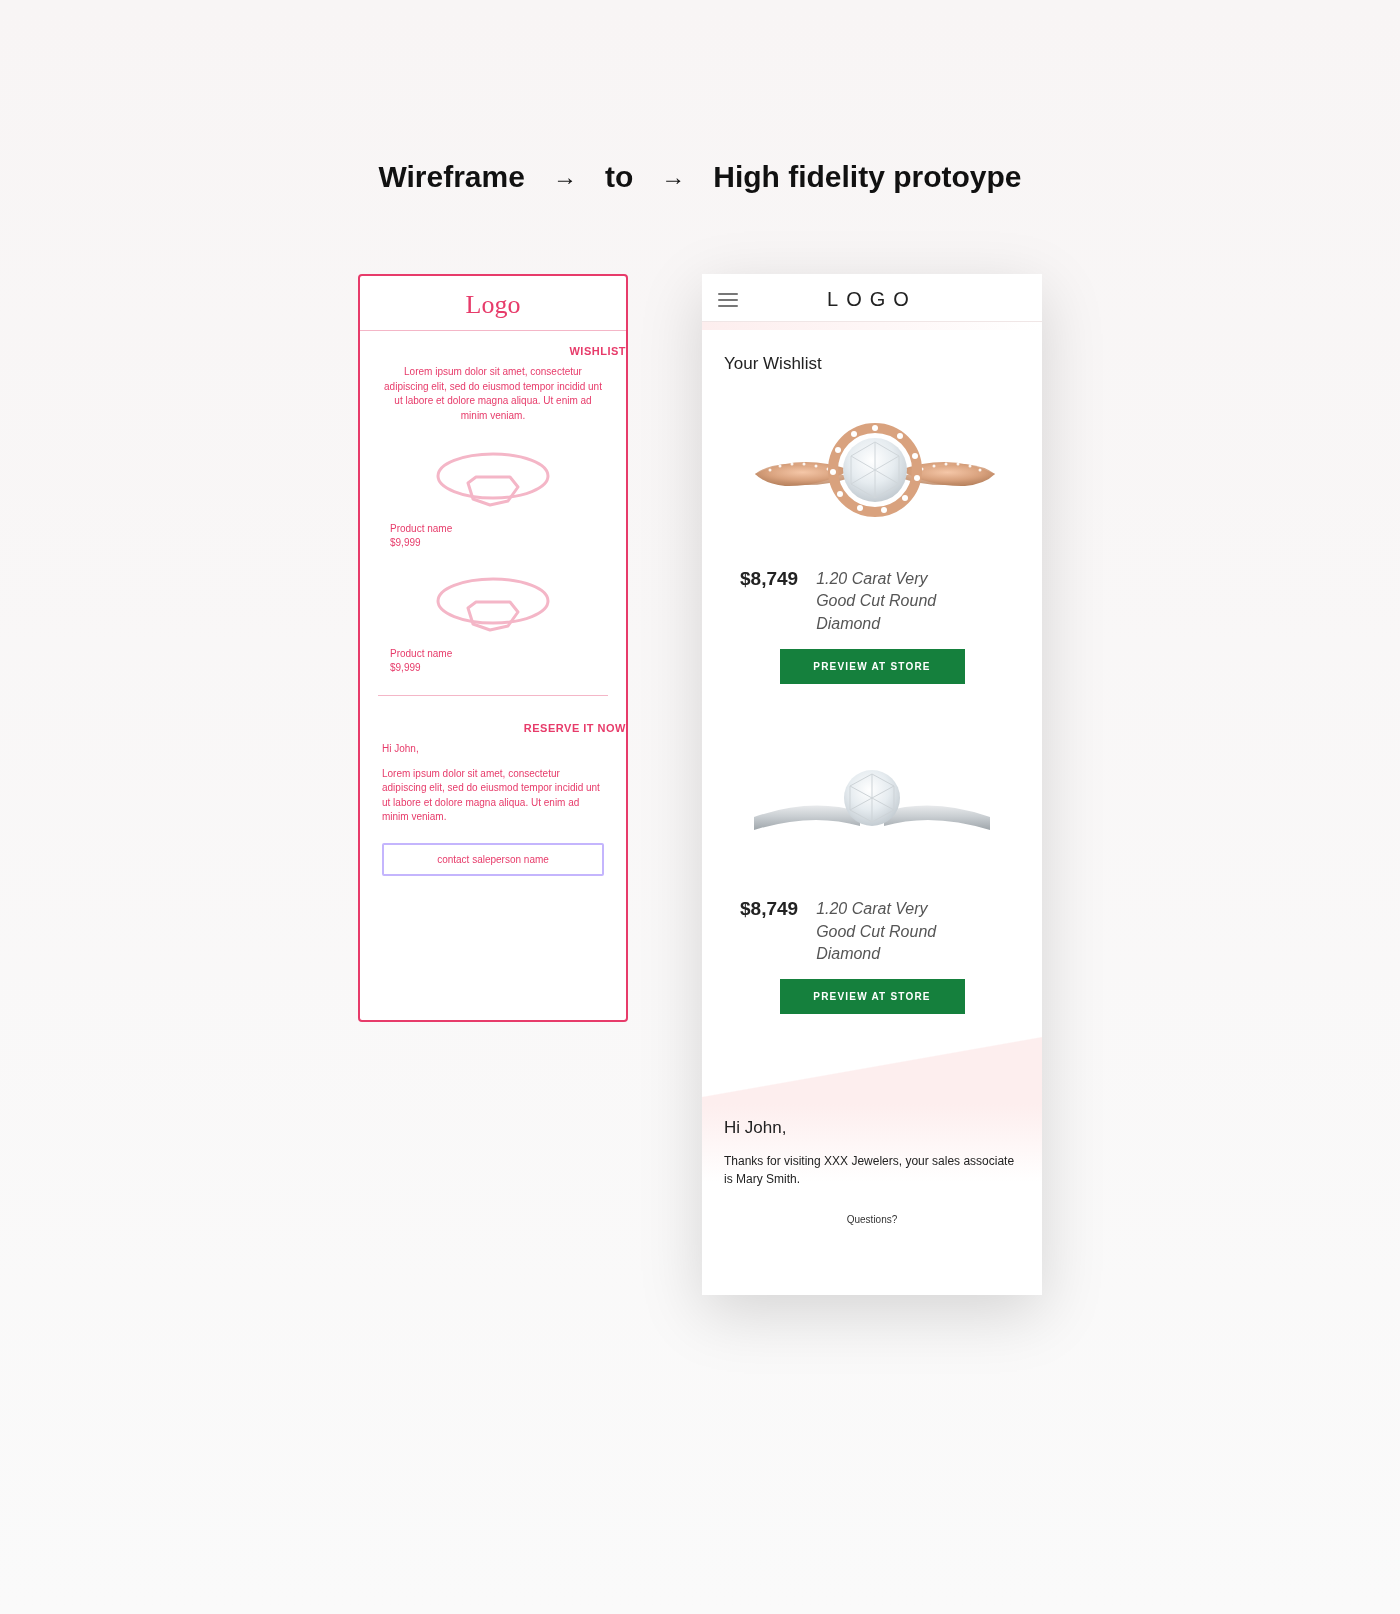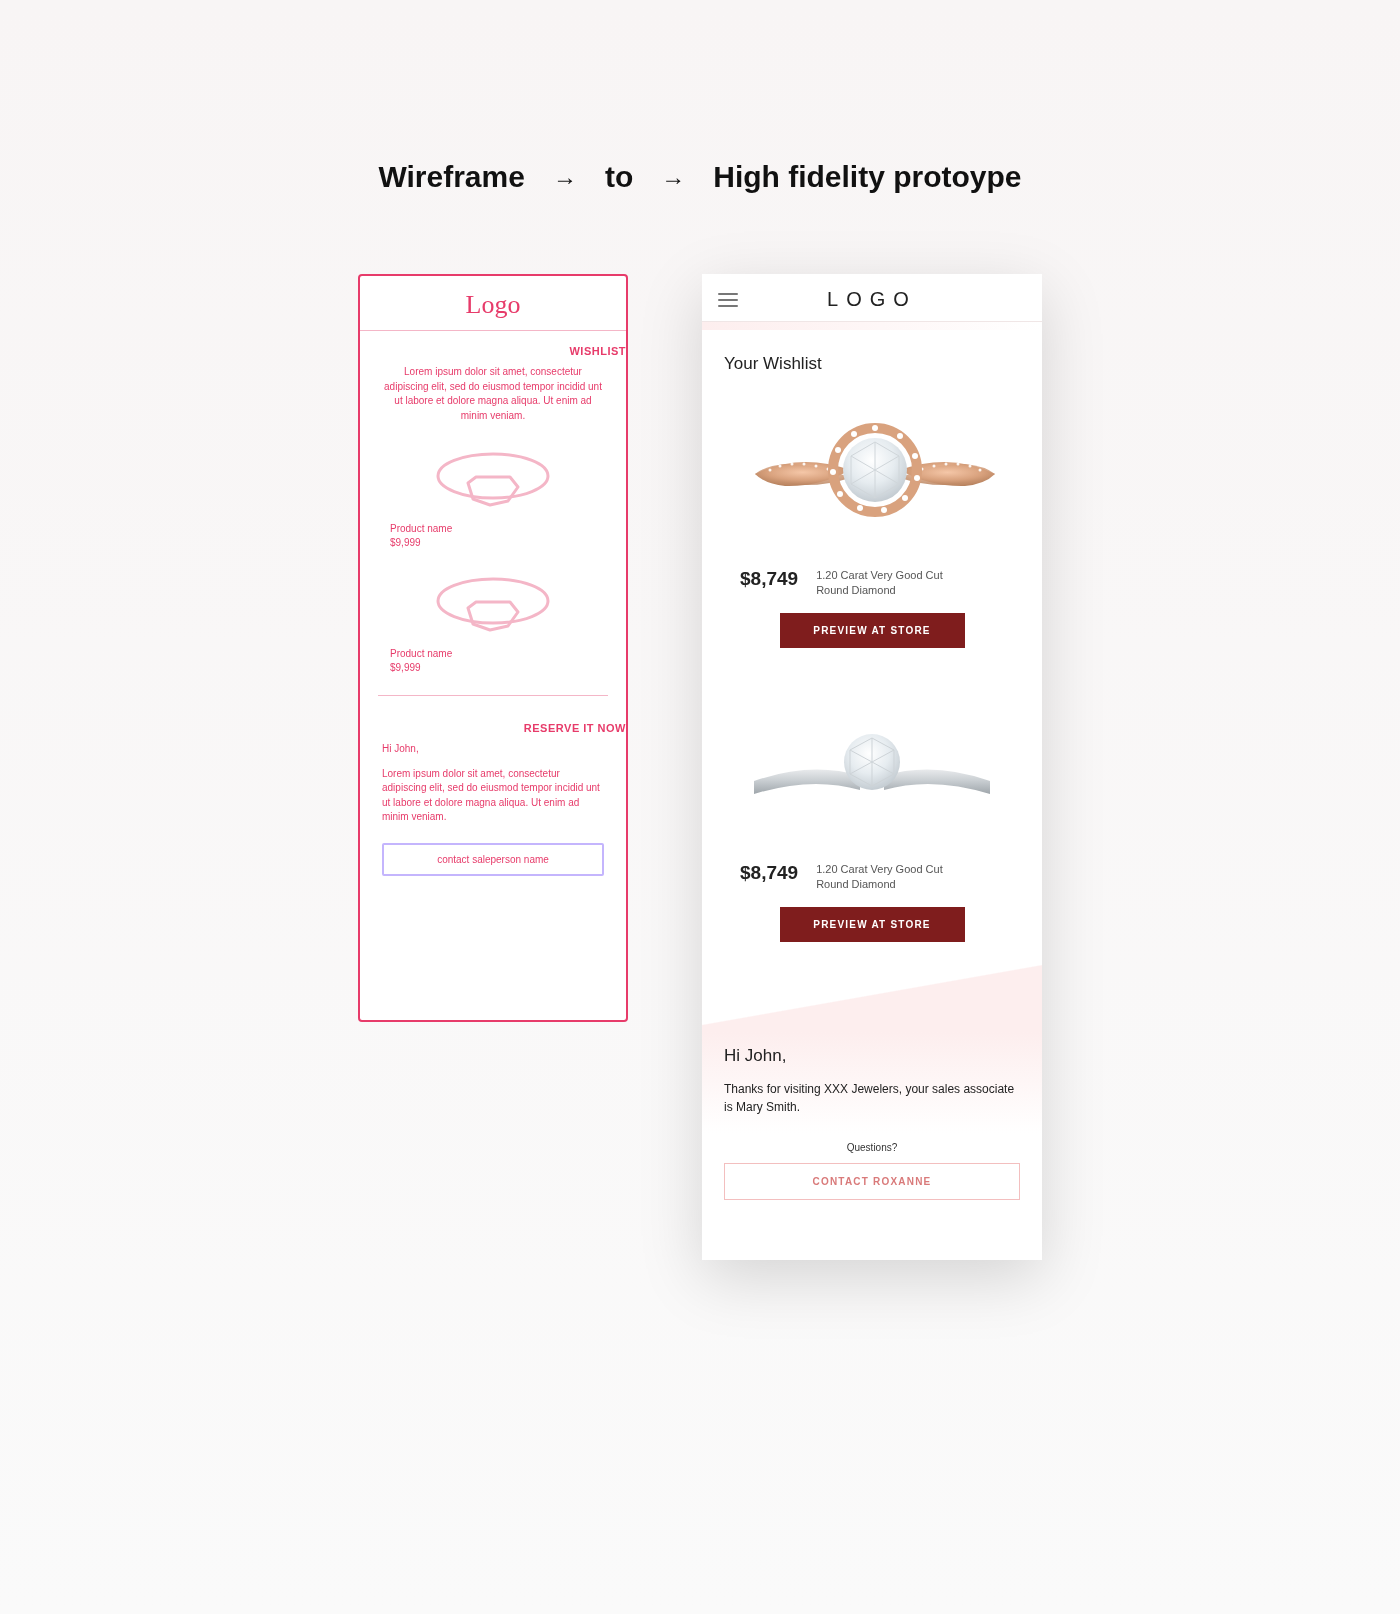"1.20 Carat Very Good Cut" .hifi-desc { font-size: 11px -> 16px; font-style: none -> italic }
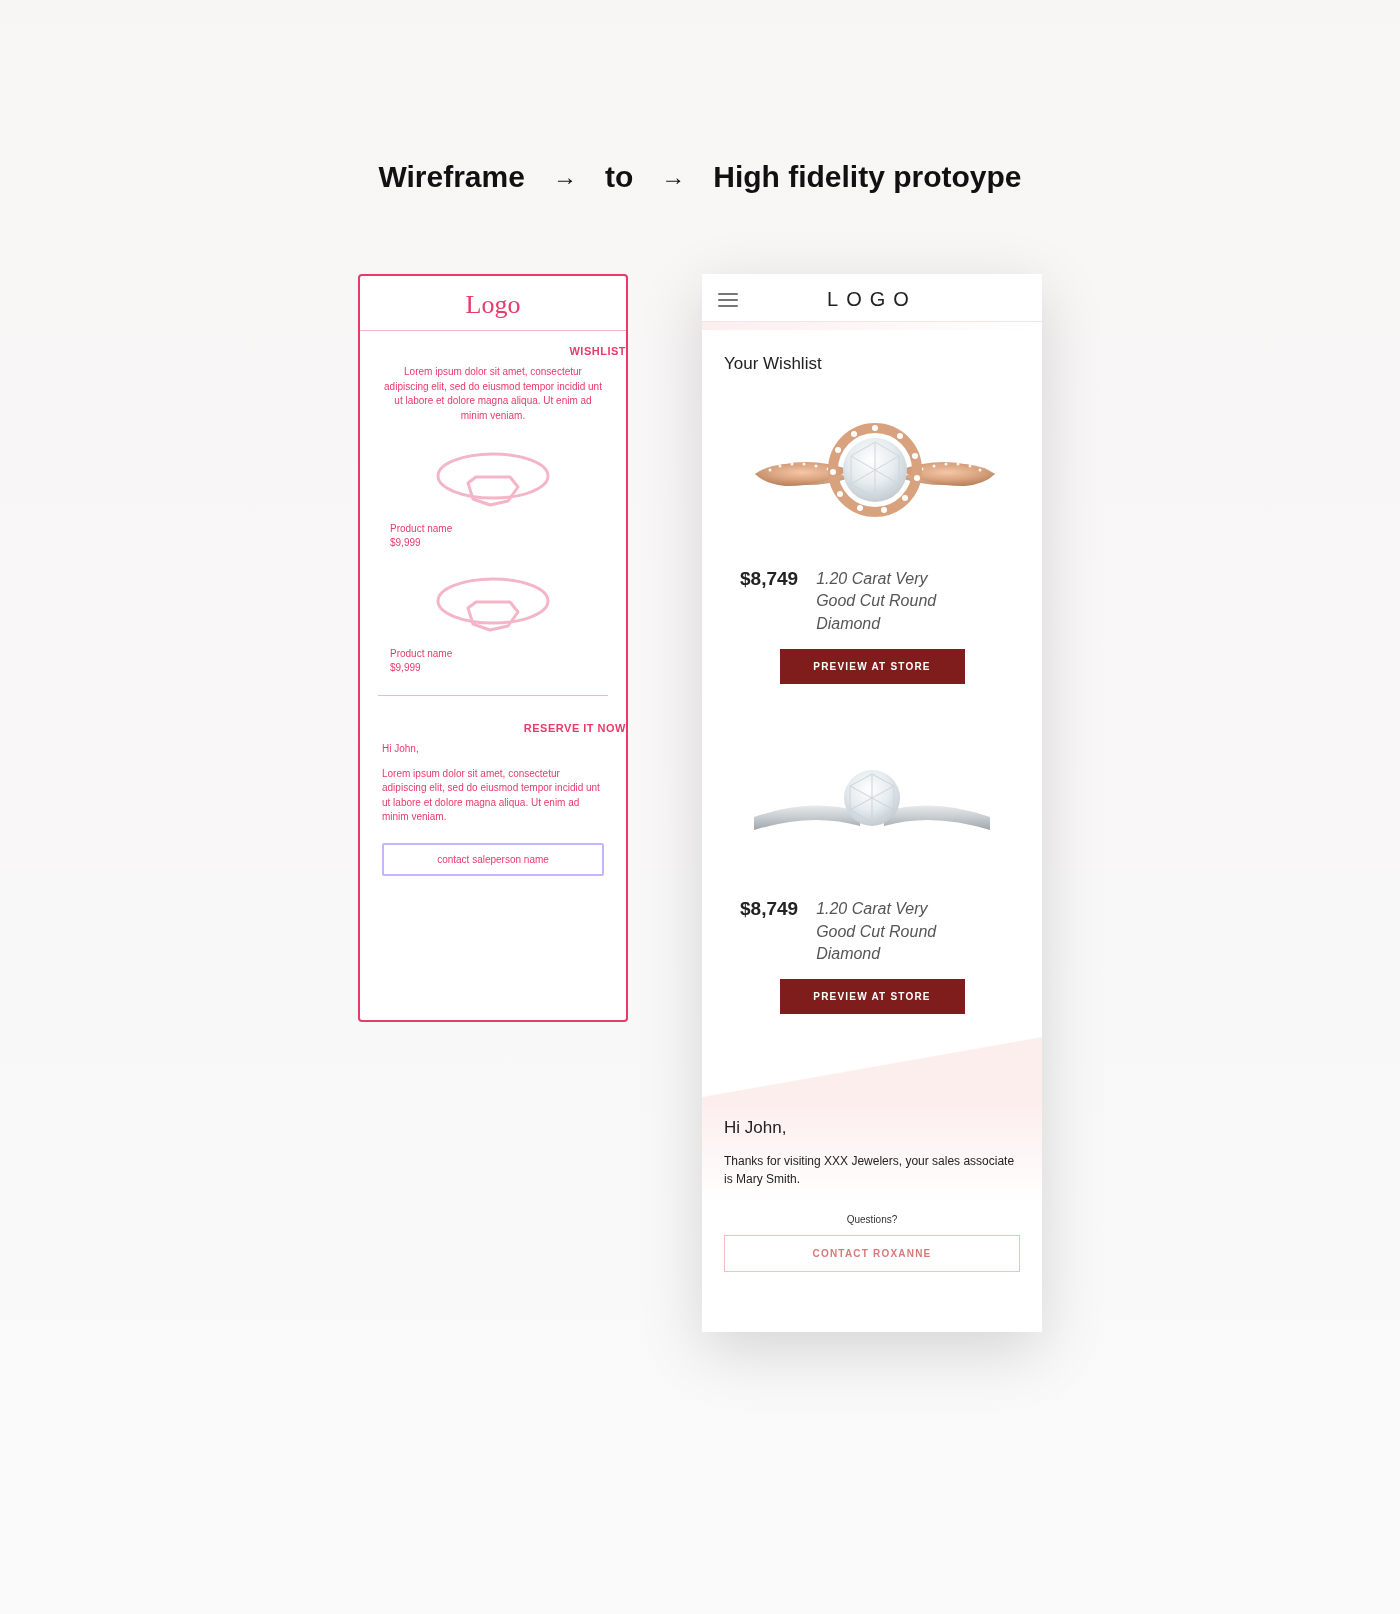"PREVIEW AT STORE" .hifi-btn-primary { background: #7f1d1d -> #15803d }
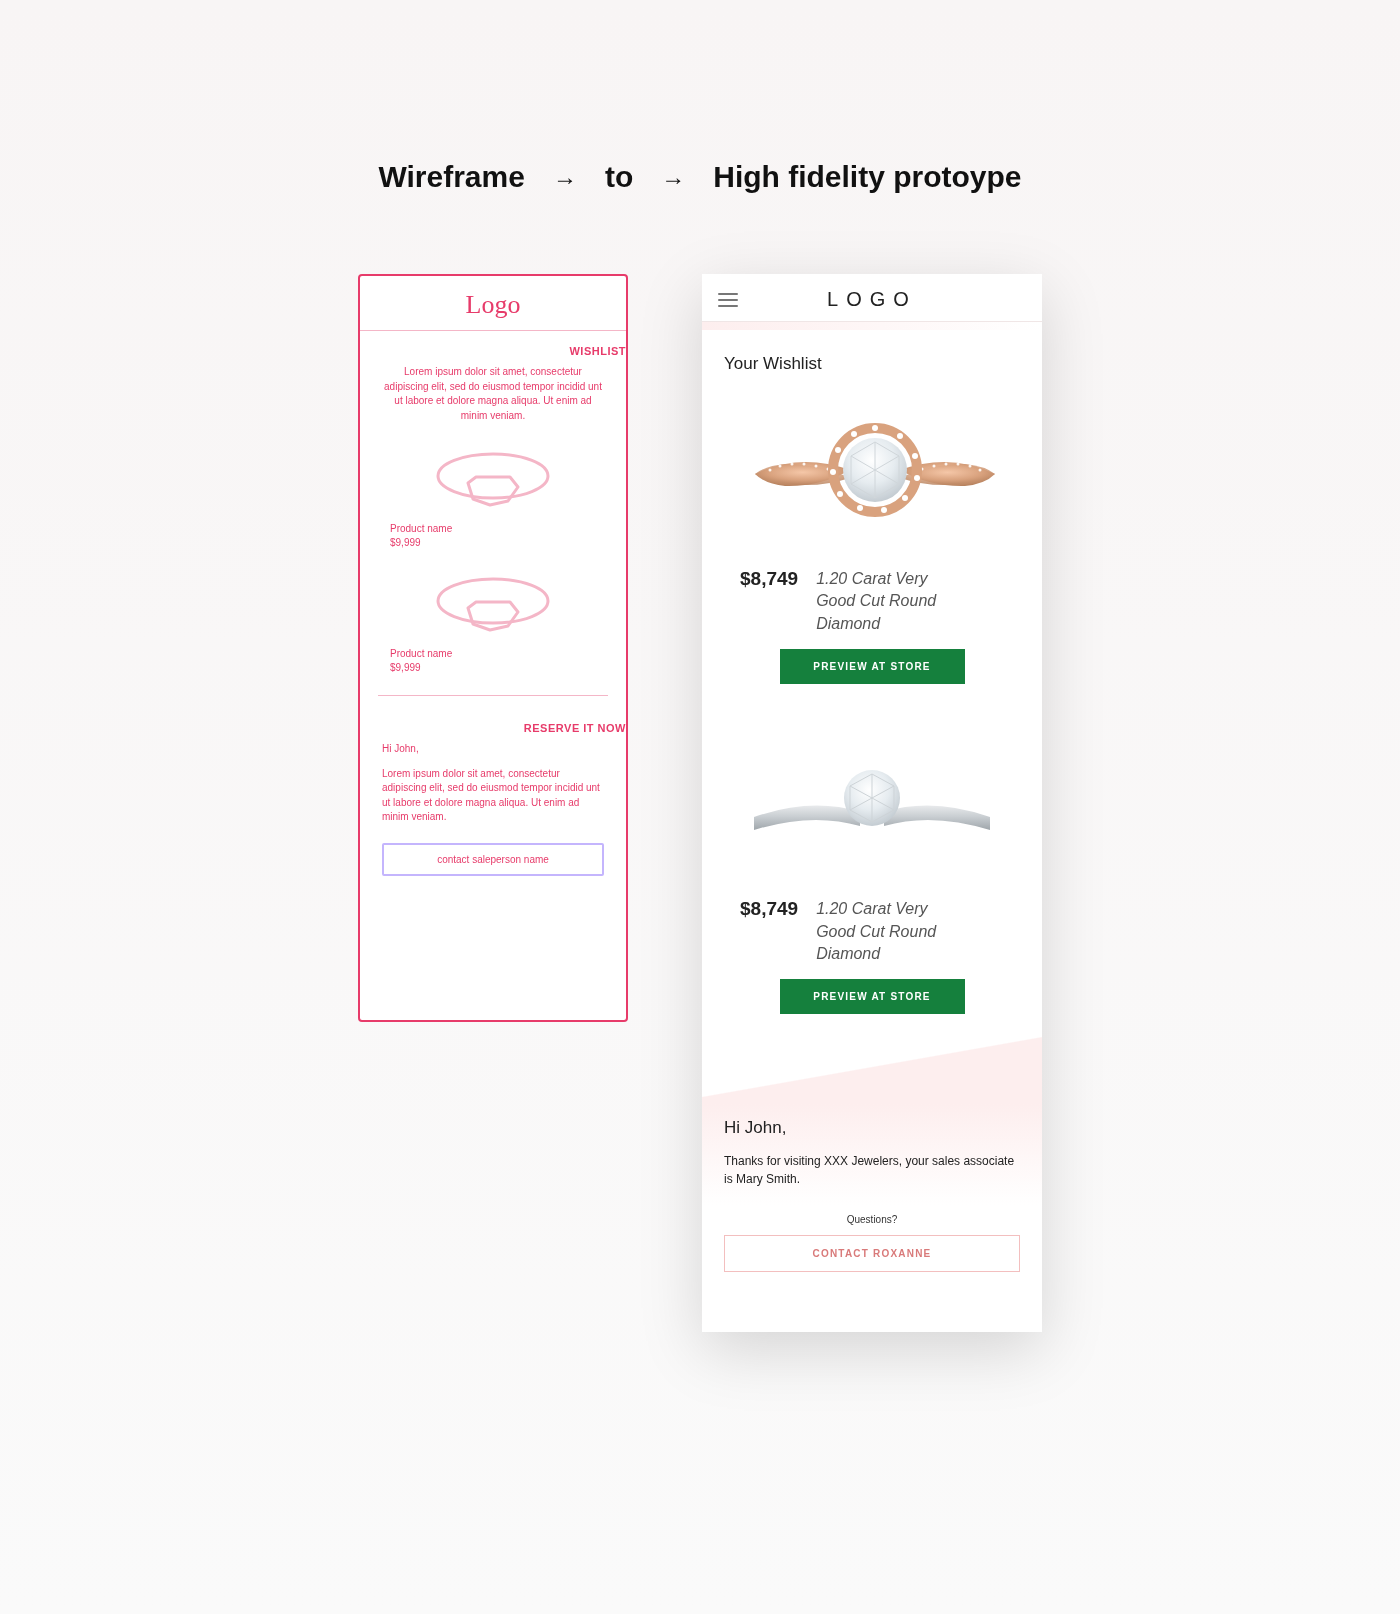"CONTACT ROXANNE" div.hifi-btn-outline { html: <div>CONTACT ROXANNE</div> -> none }
